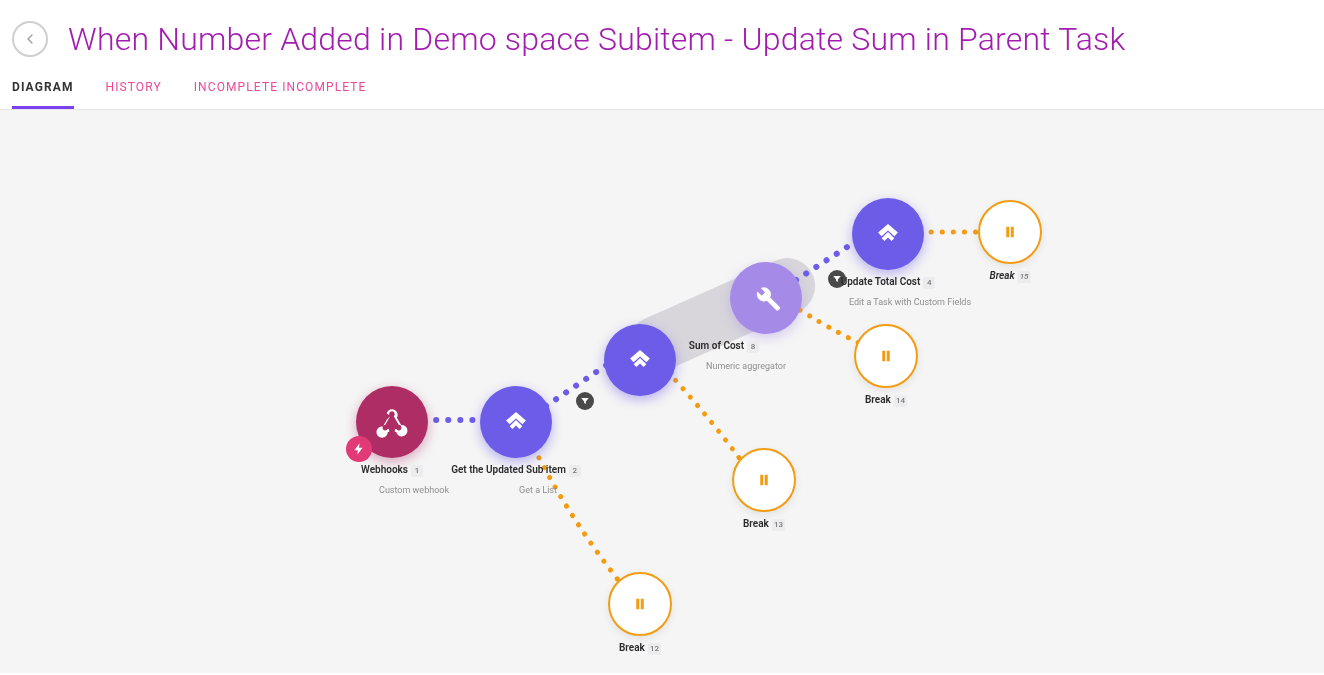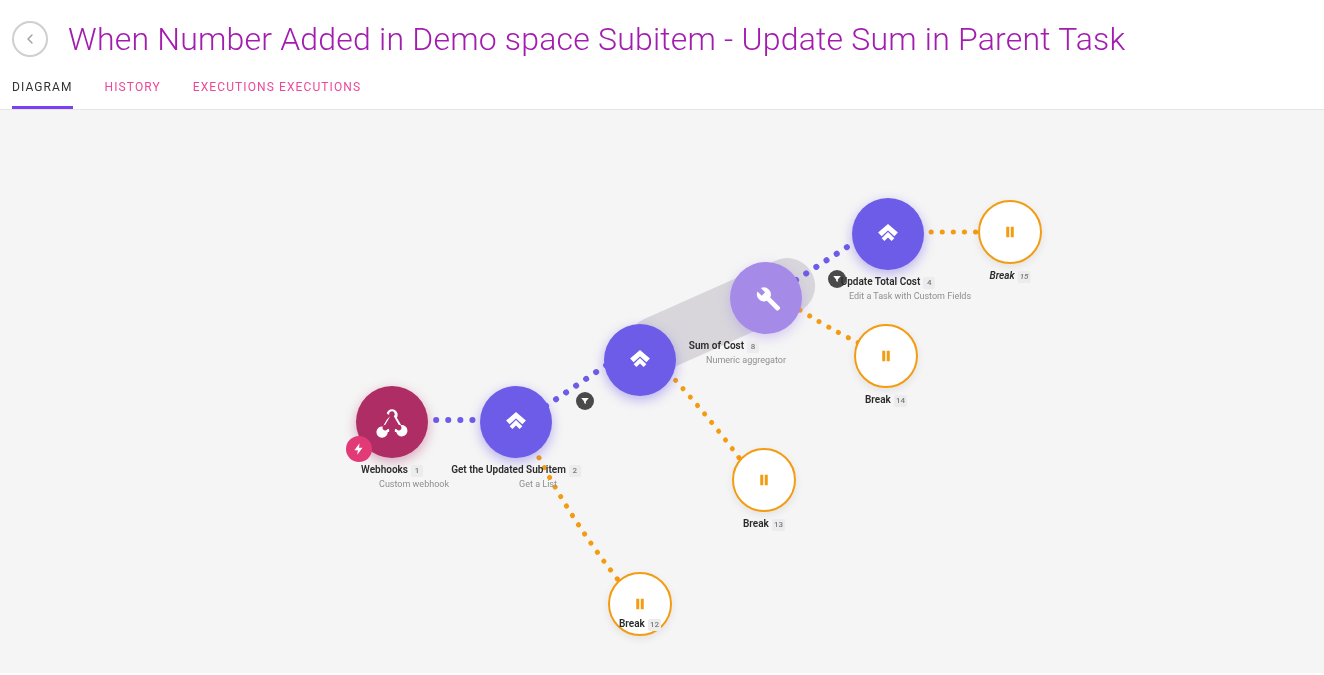"DIAGRAM" .tab.active { font-weight: 400 -> 700 }
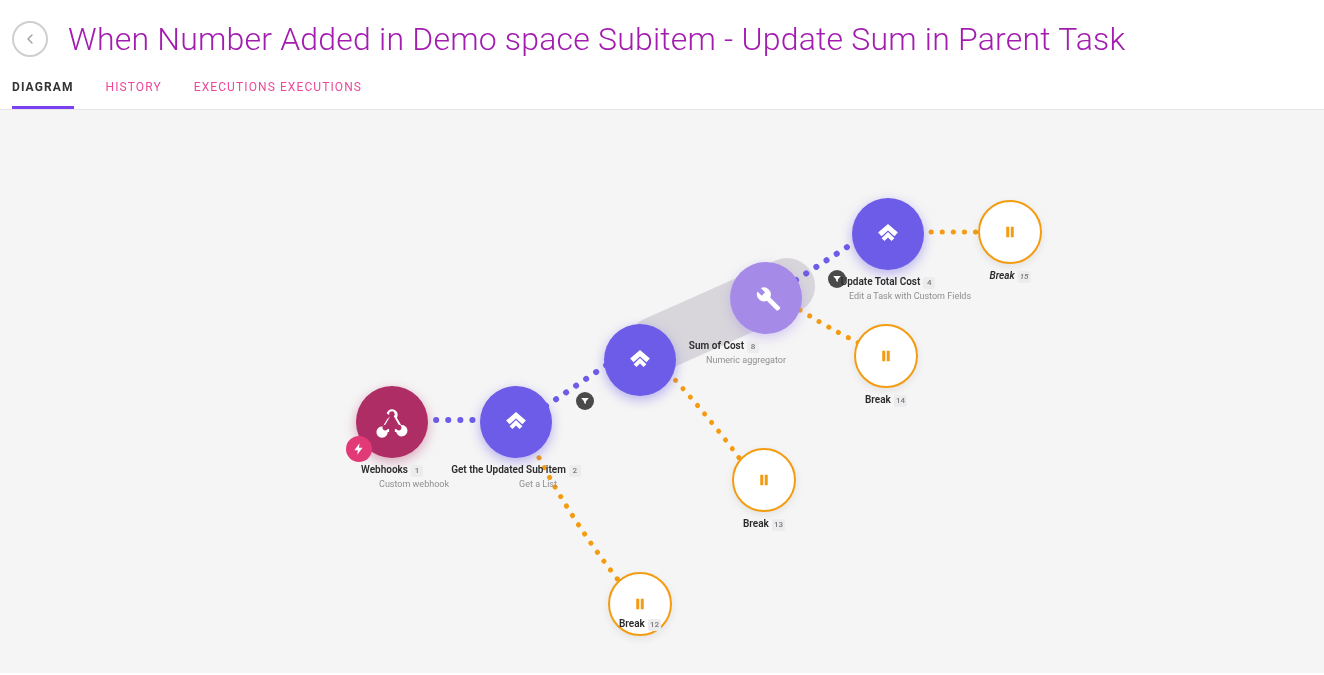"EXECUTIONS EXECUTIONS" div.tab { text: EXECUTIONS EXECUTIONS -> INCOMPLETE INCOMPLETE }
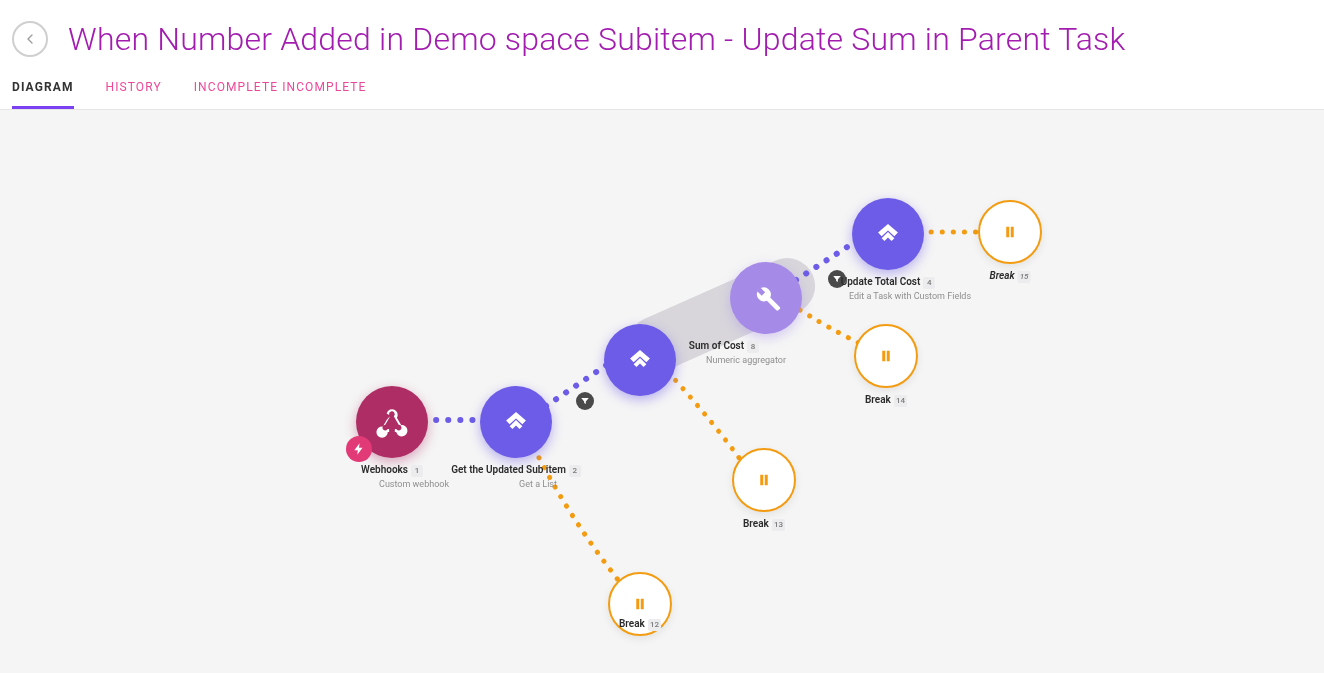"Edit a Task with Custom" .sublabel { margin-top: 2px -> 8px }
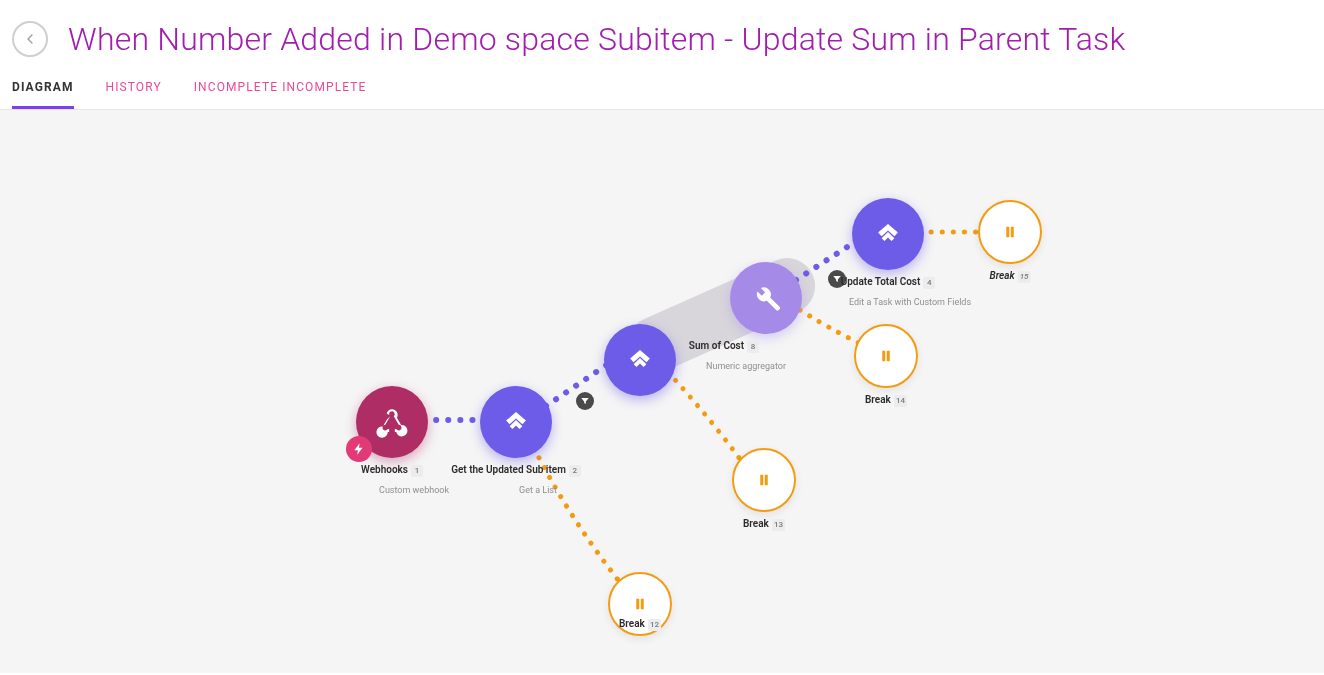"Break 12" div.label { top: 508px -> 532px }
